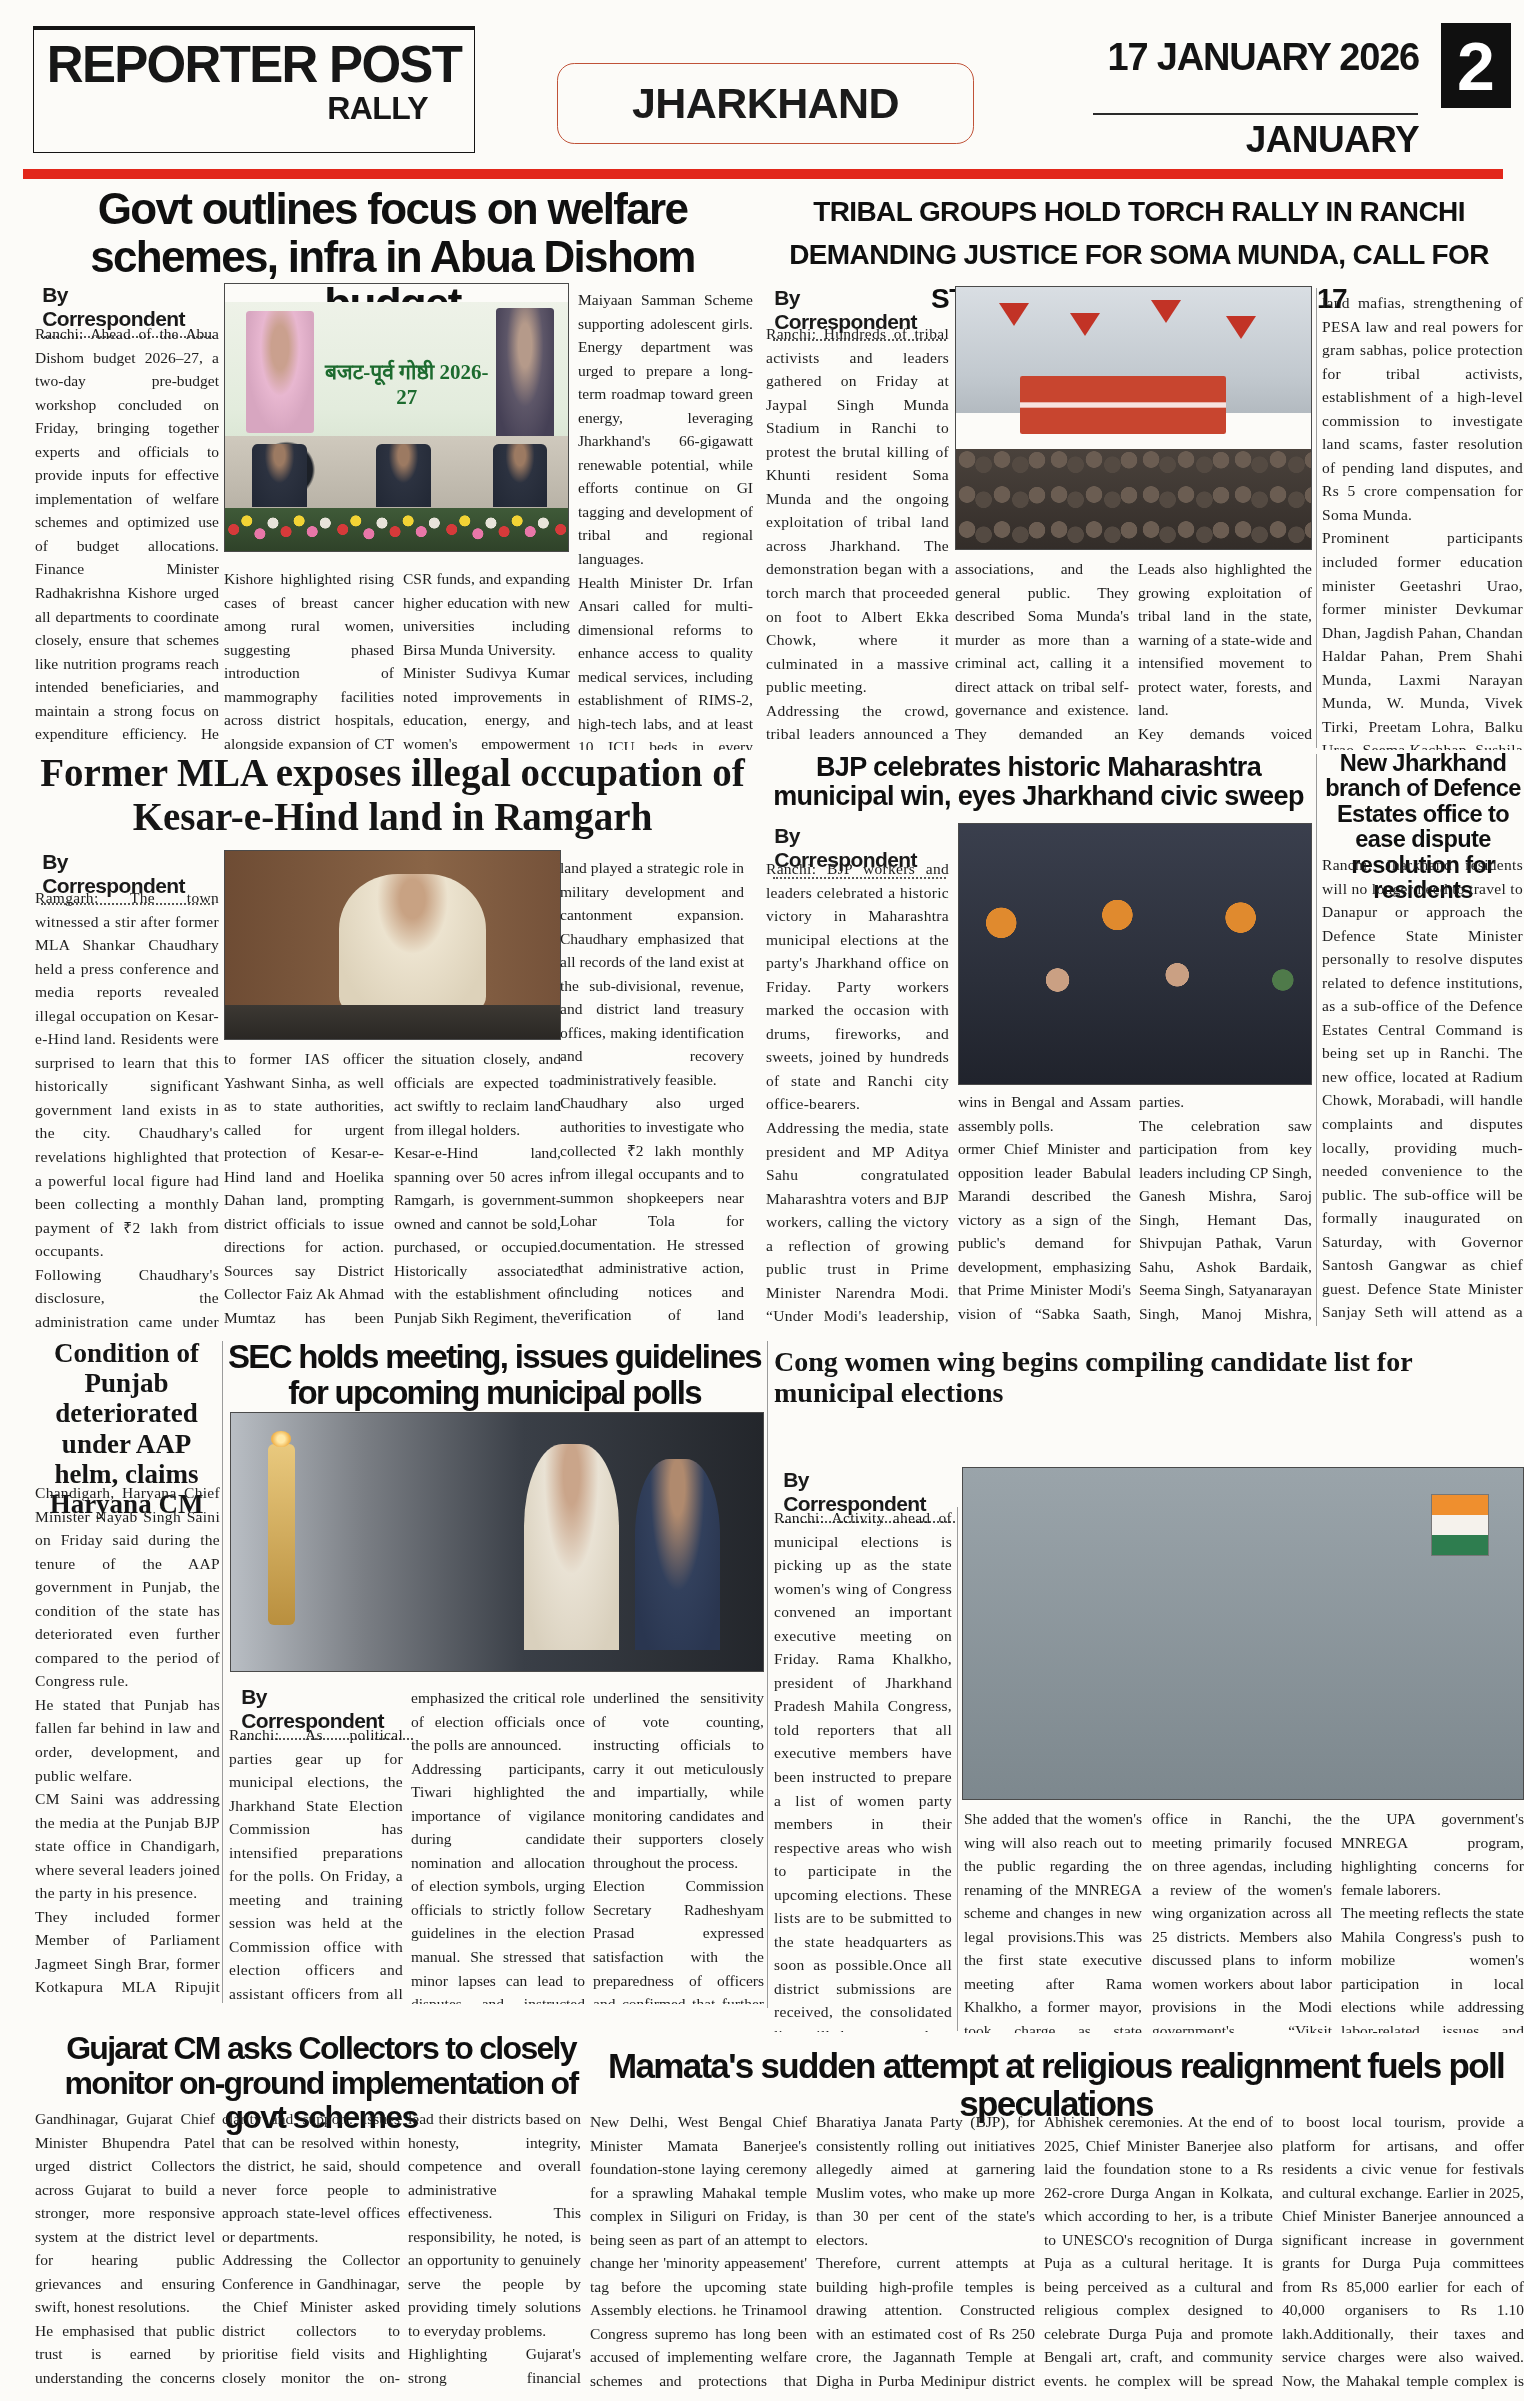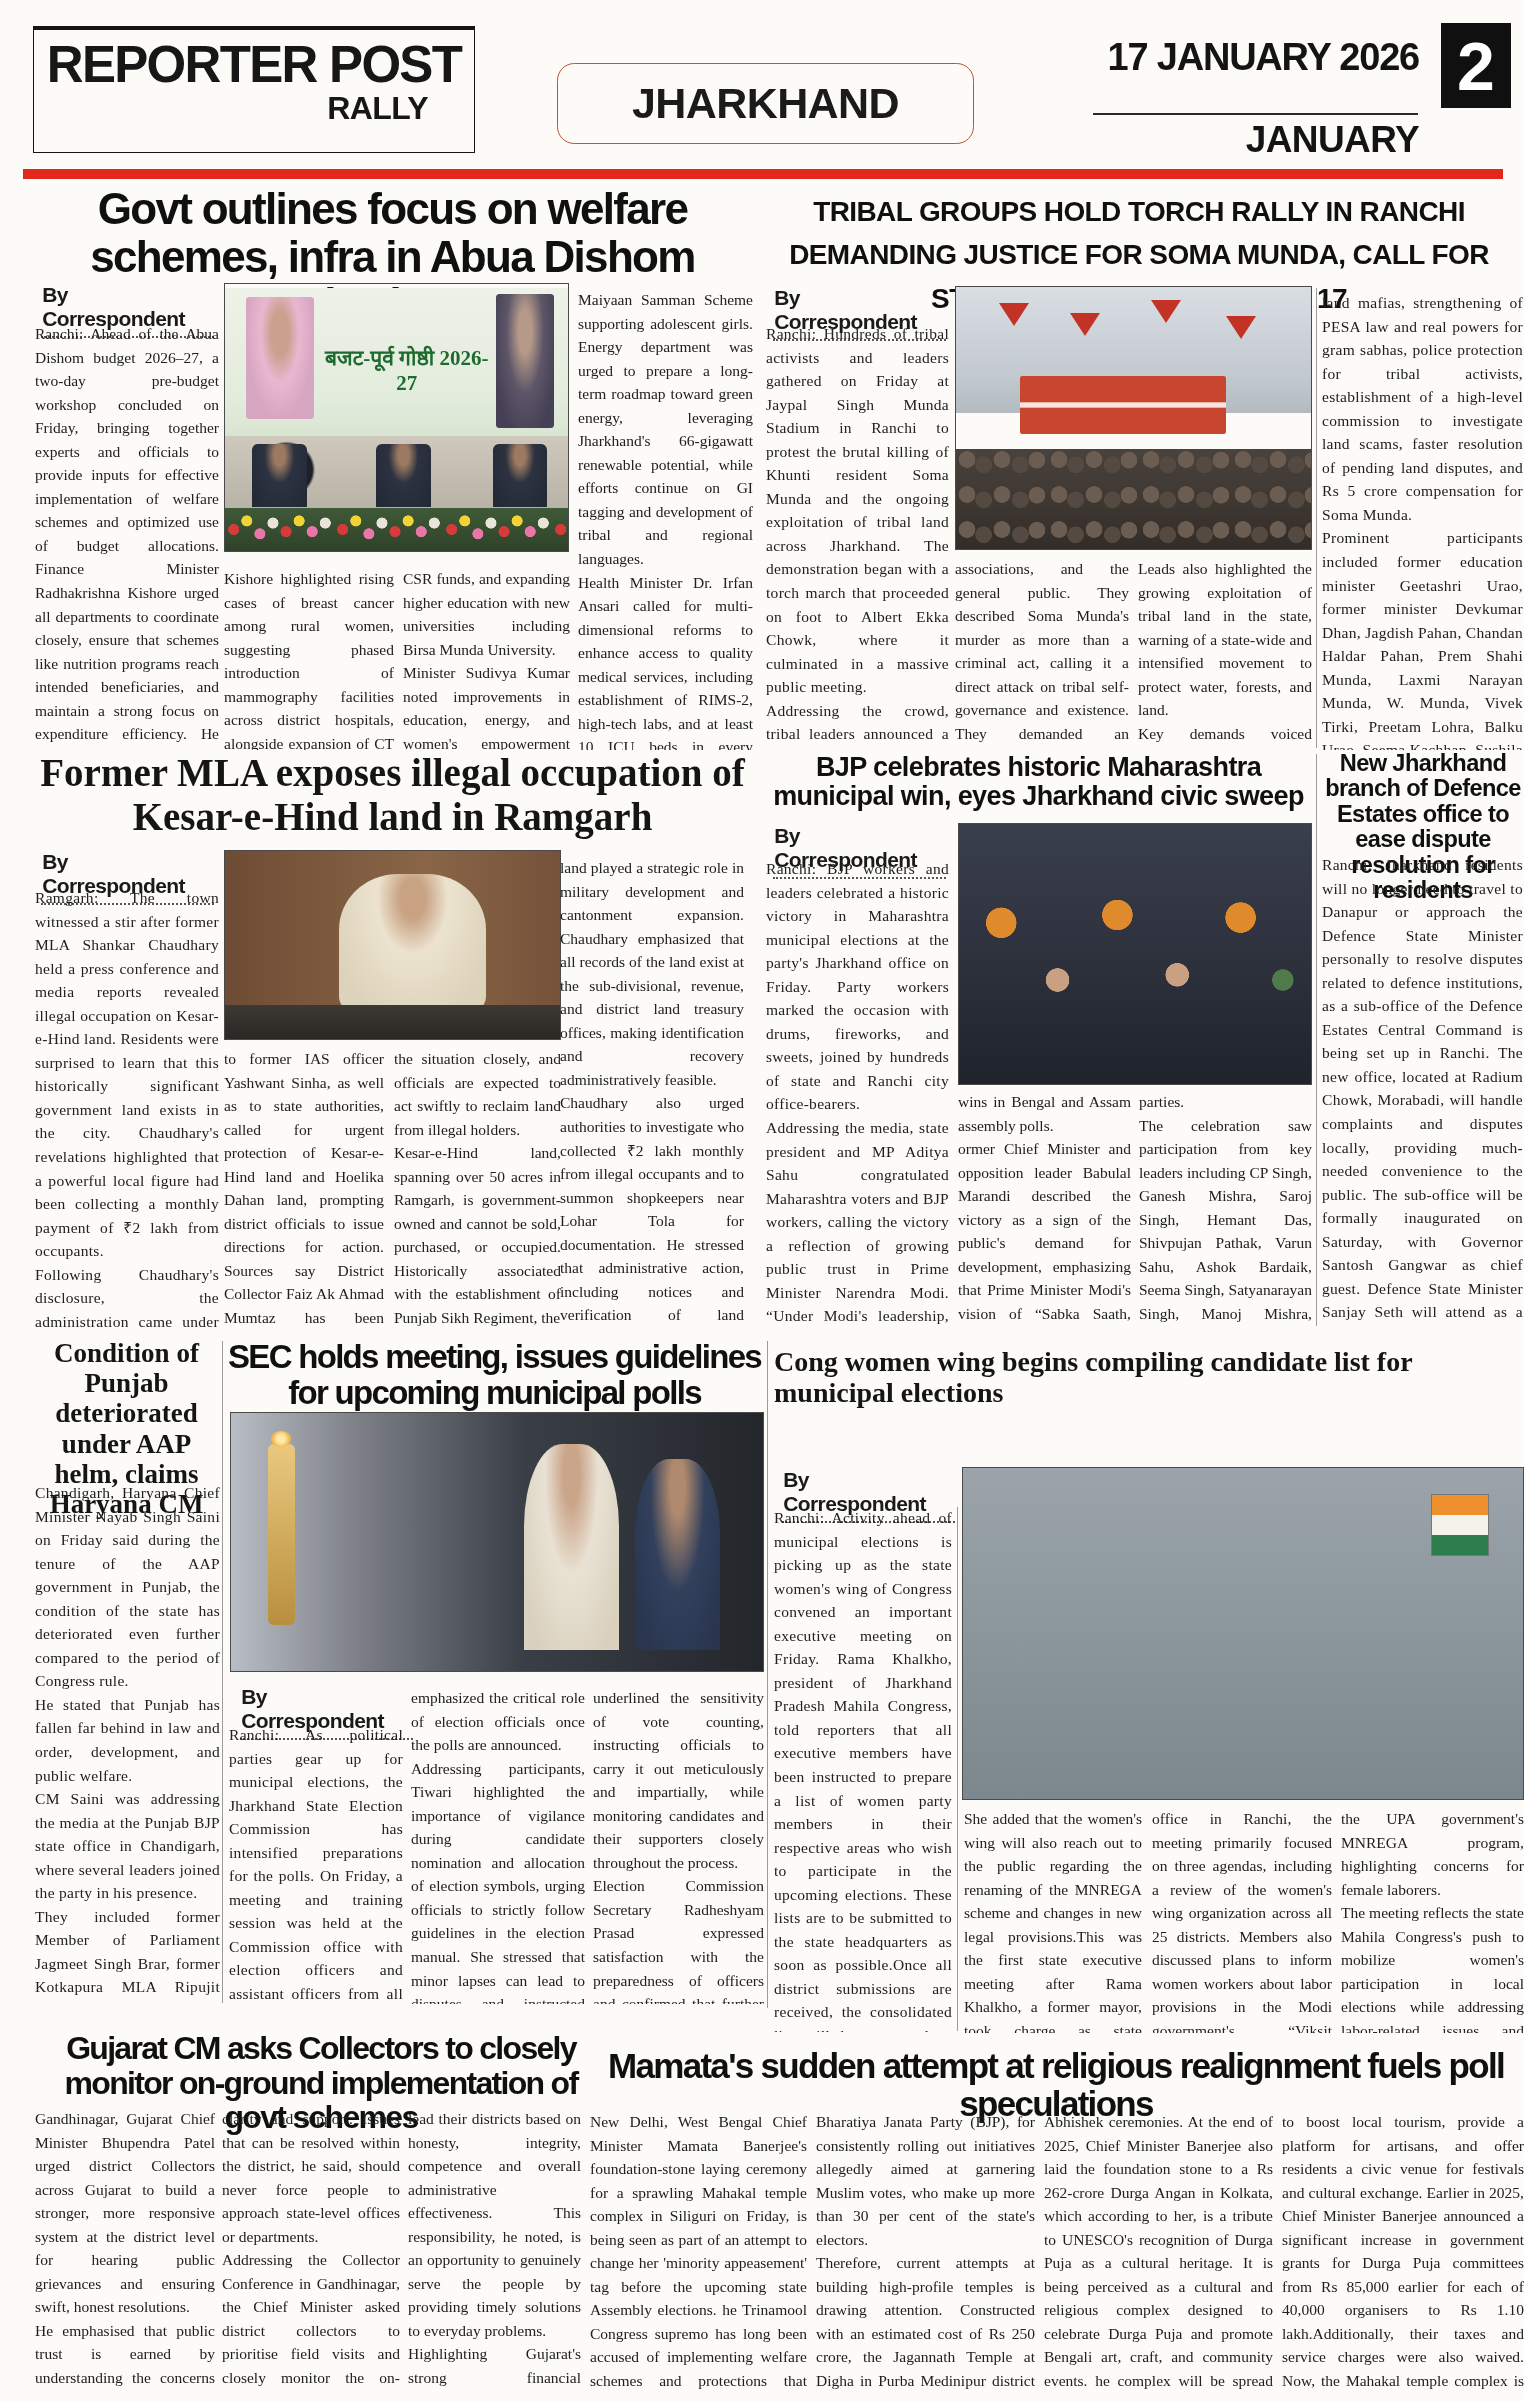"बजट-पूर्व गोष्ठी 2026-27" .pb-banner { top: 4px -> 18px }
